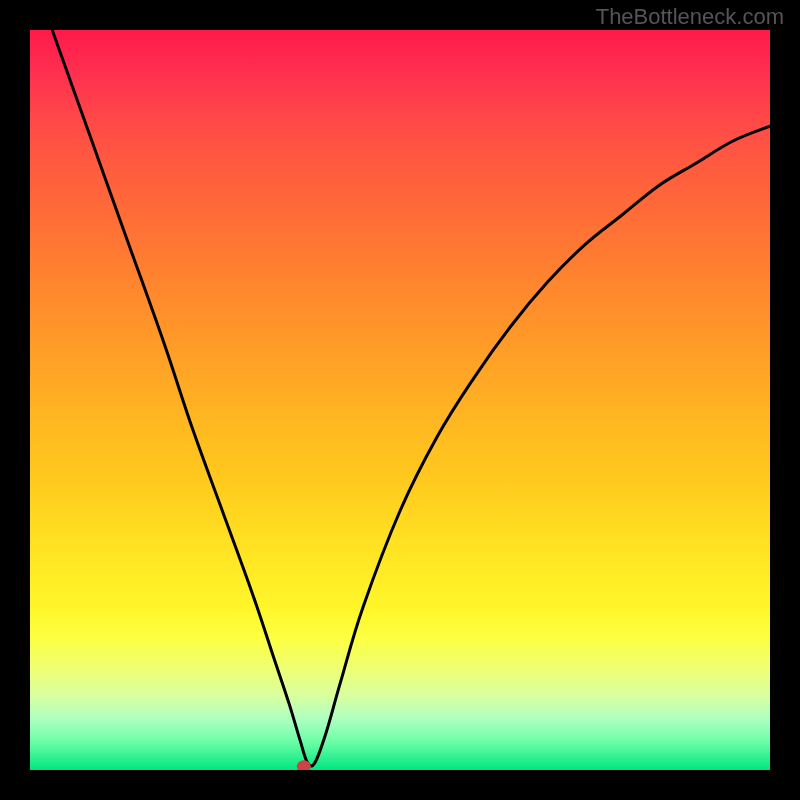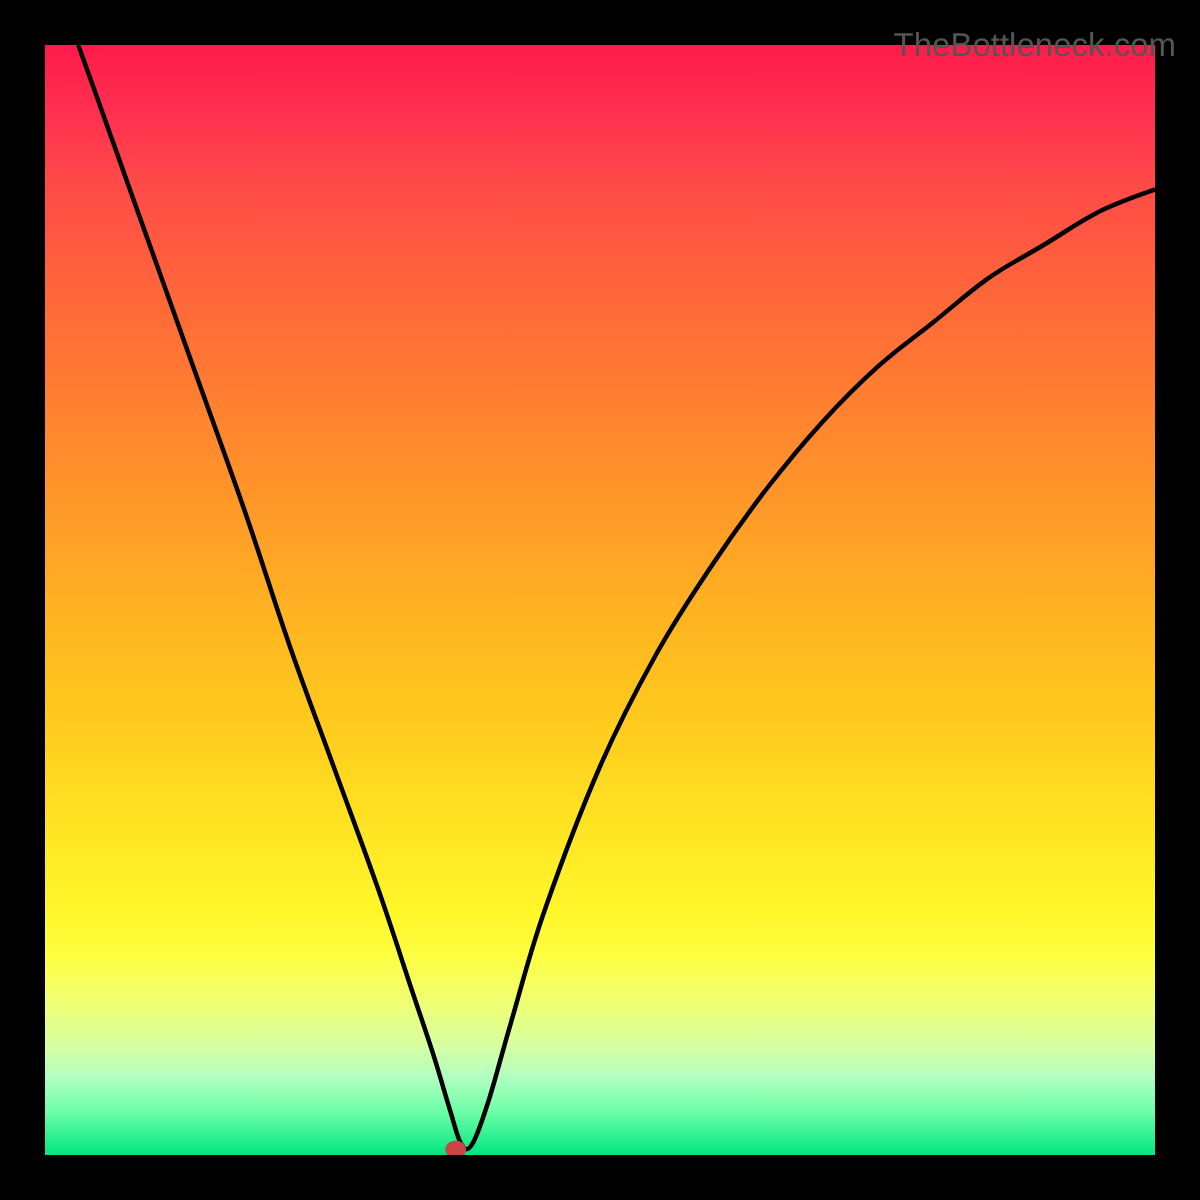"TheBottleneck.com" .watermark { top: 17px -> 4px }
